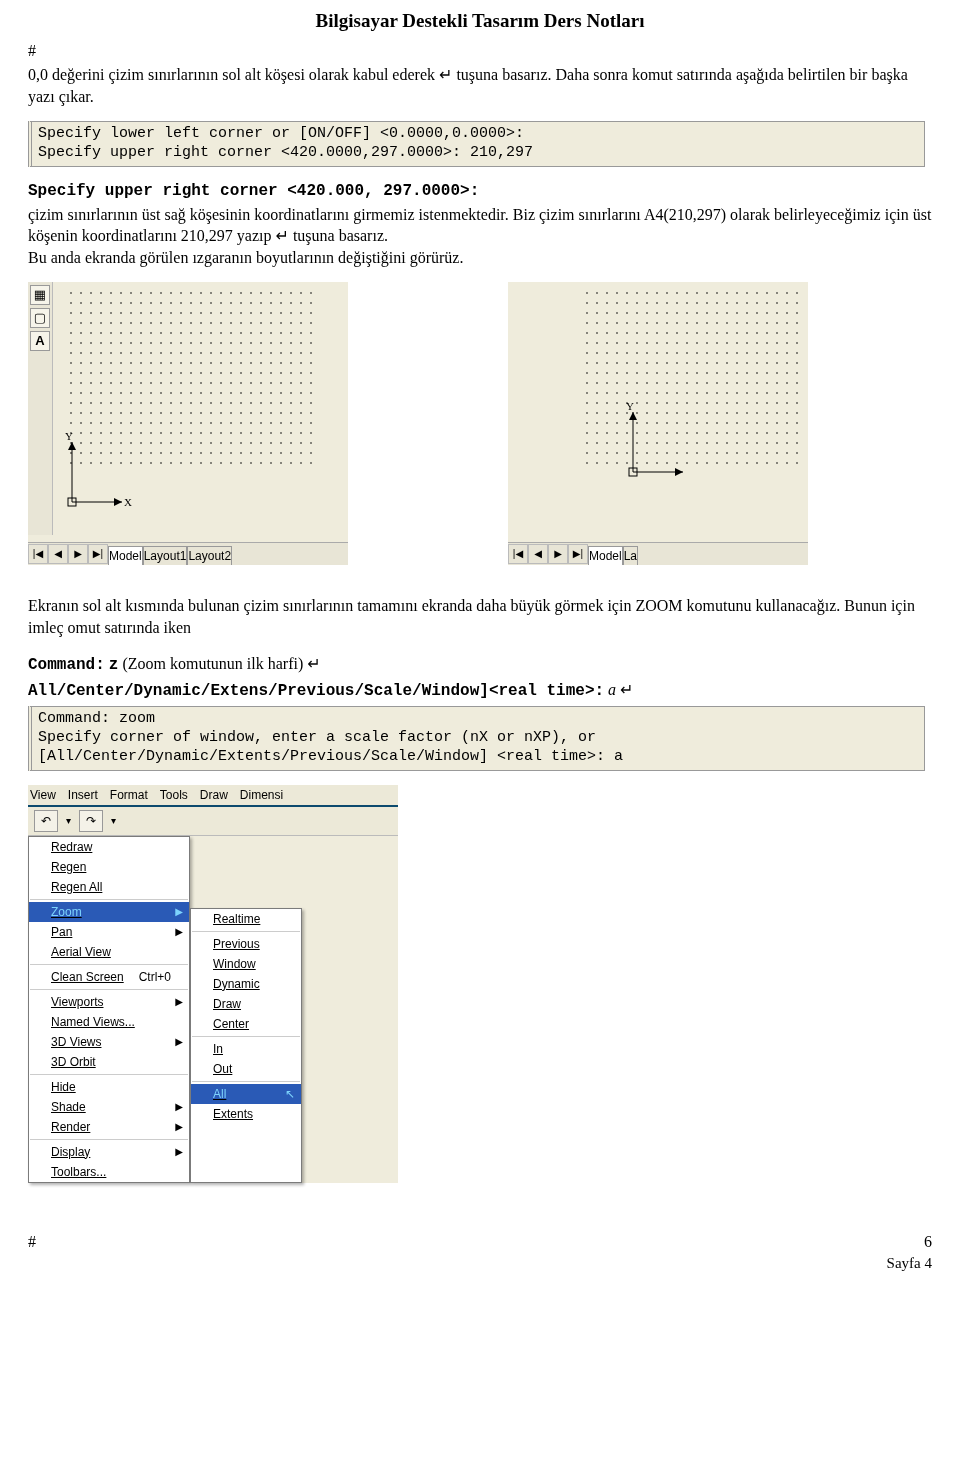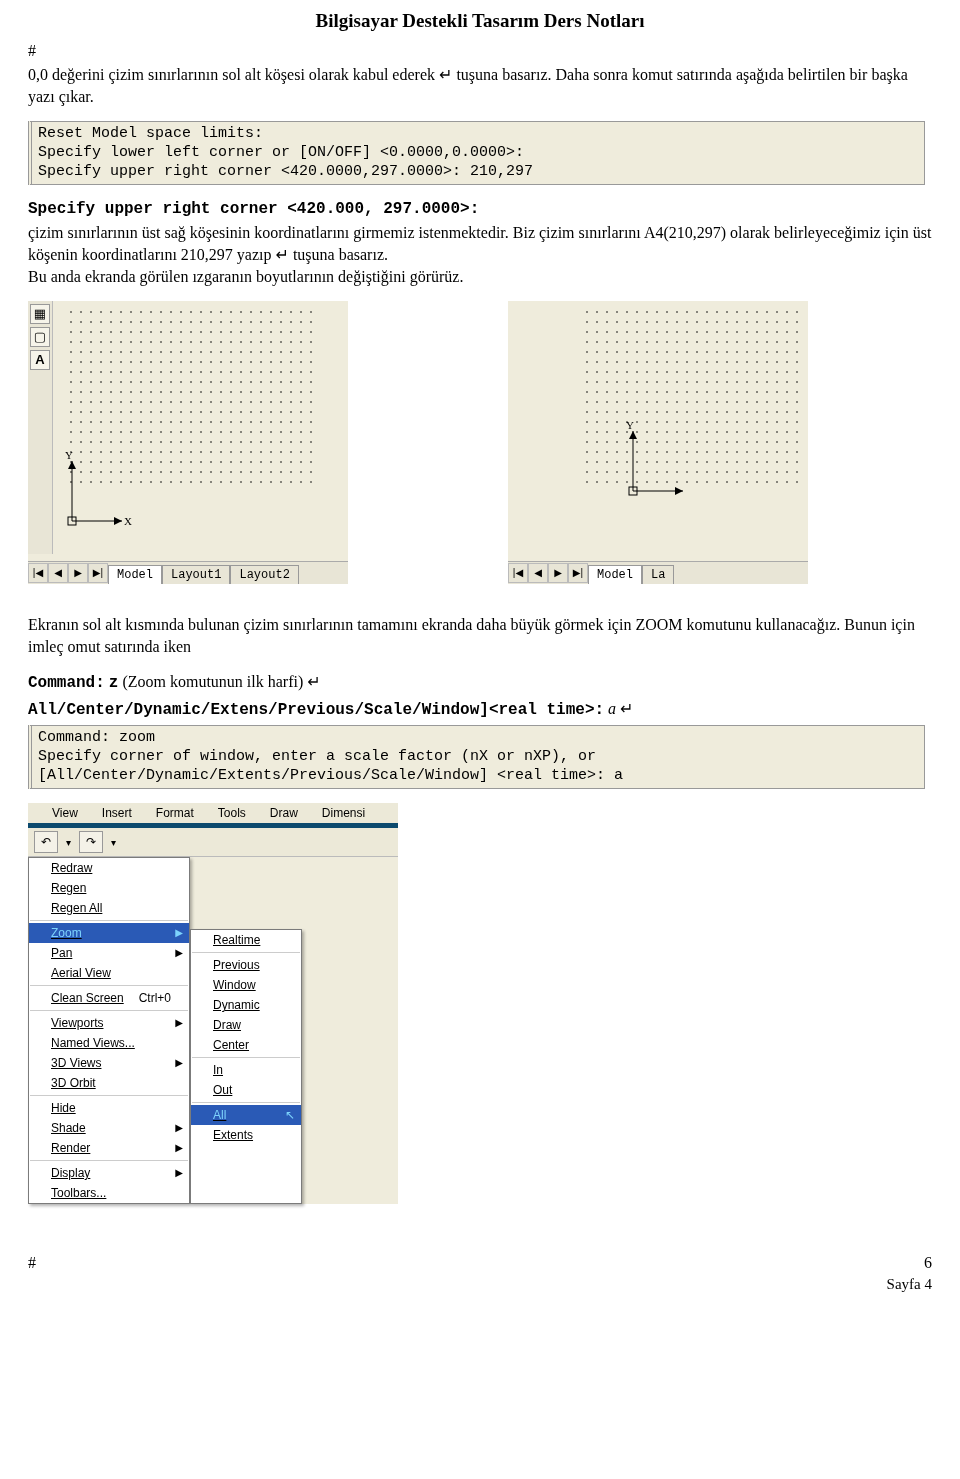"Reset Model space limits:" div { html: <div>Reset Model space limits:</div> -> none }
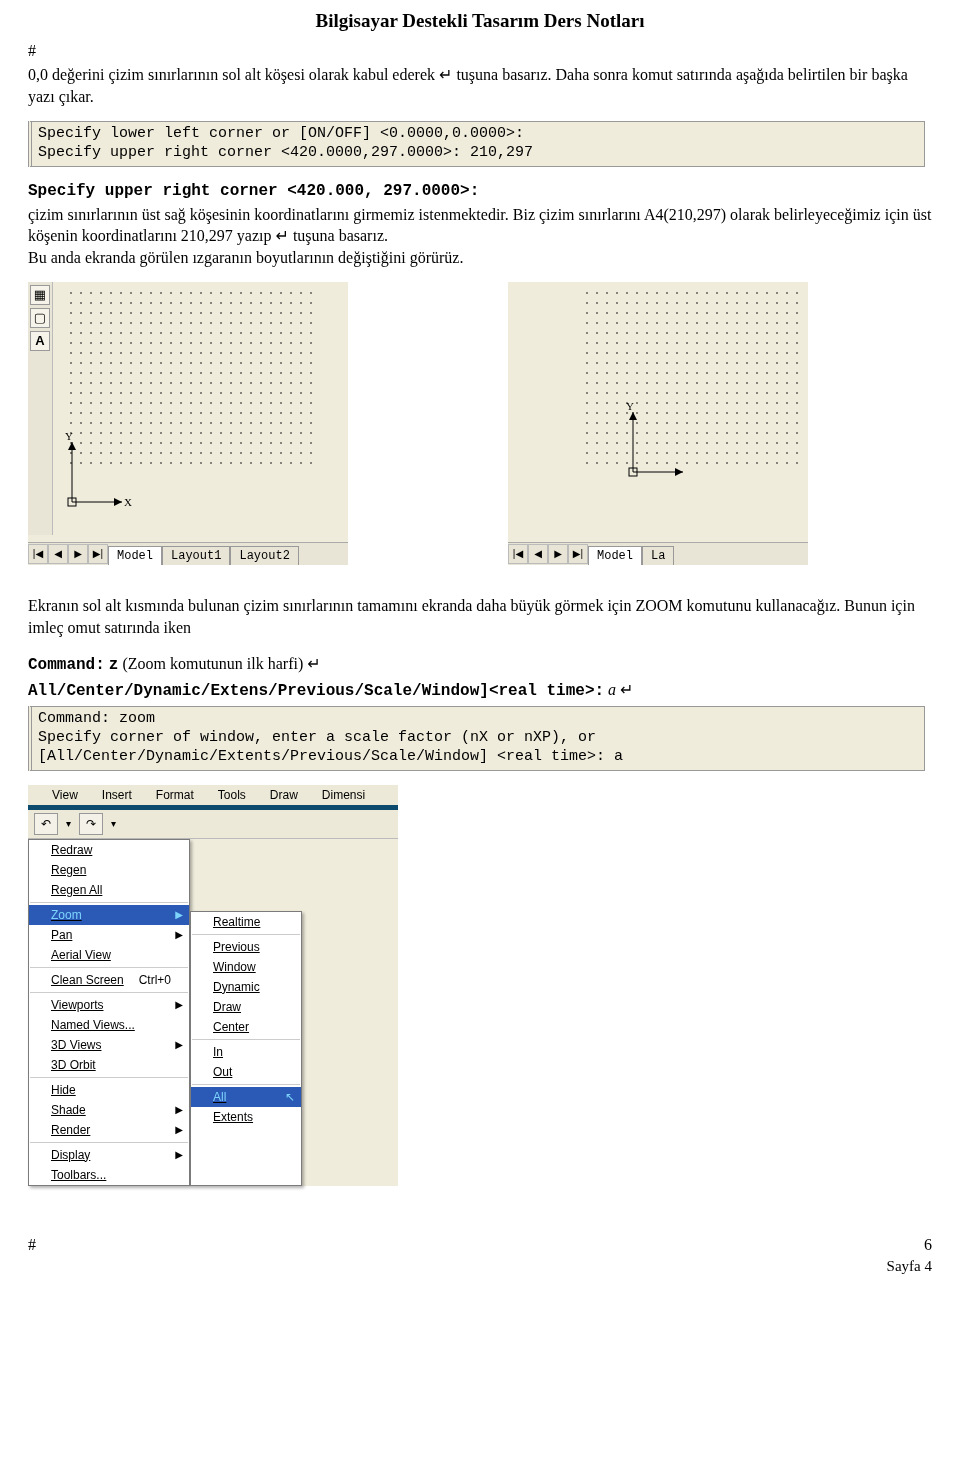"Model" .tab { font-family: Liberation Mono, monospace -> none; padding: 2px 8px -> 2px 0 }
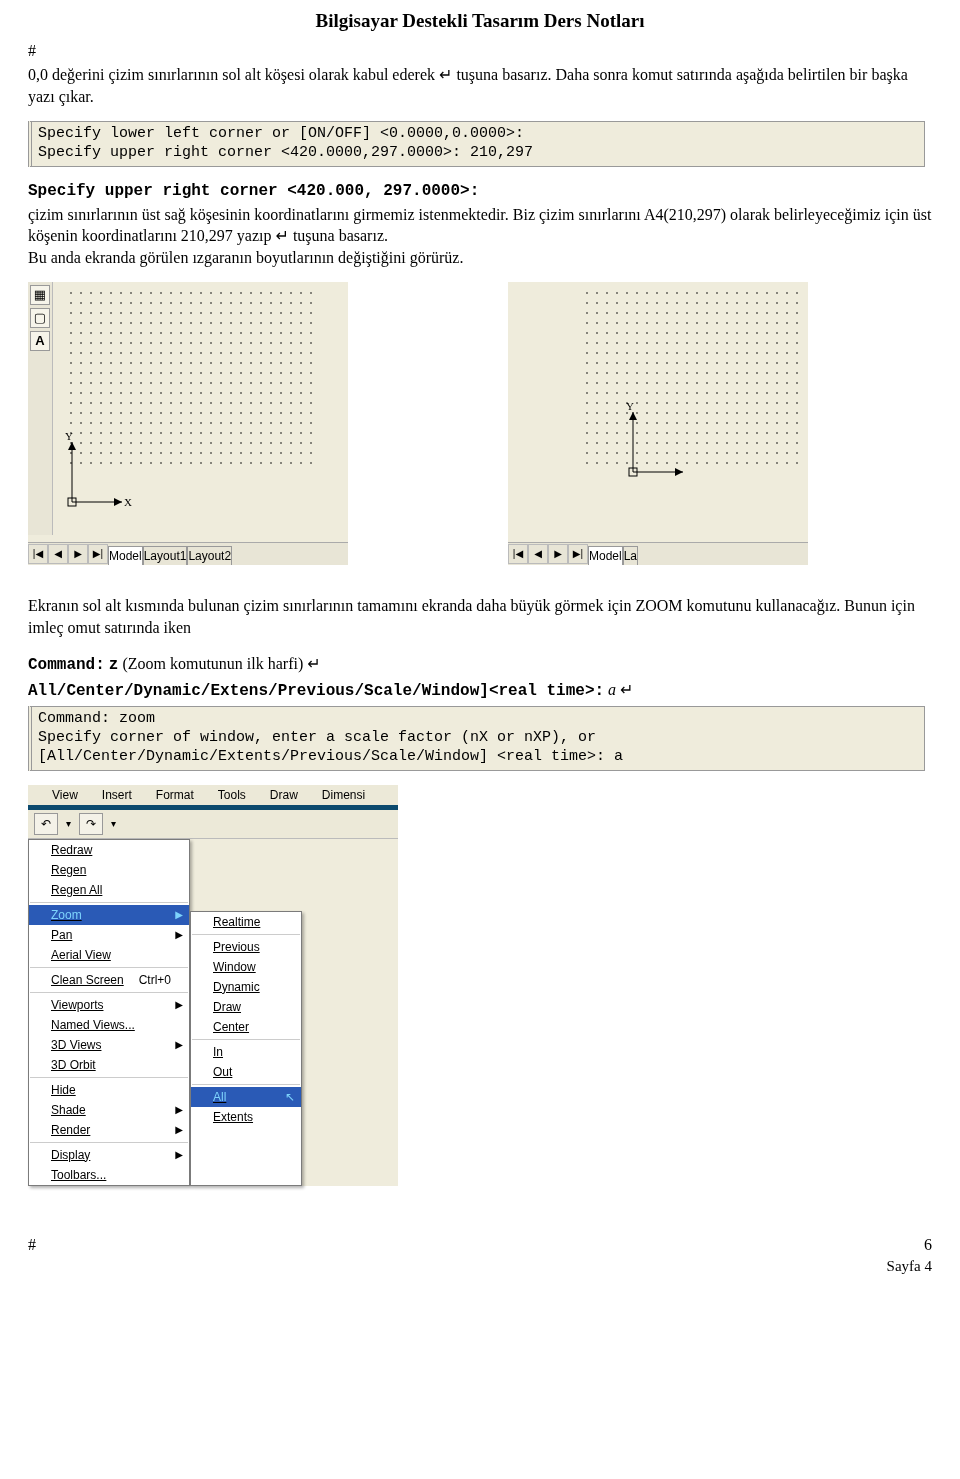"View" .menubar { border-bottom: 5px solid #0c4a6e -> 2px solid #0c4a6e; gap: 24px -> 12px; padding: 3px 24px -> 3px 2px }
